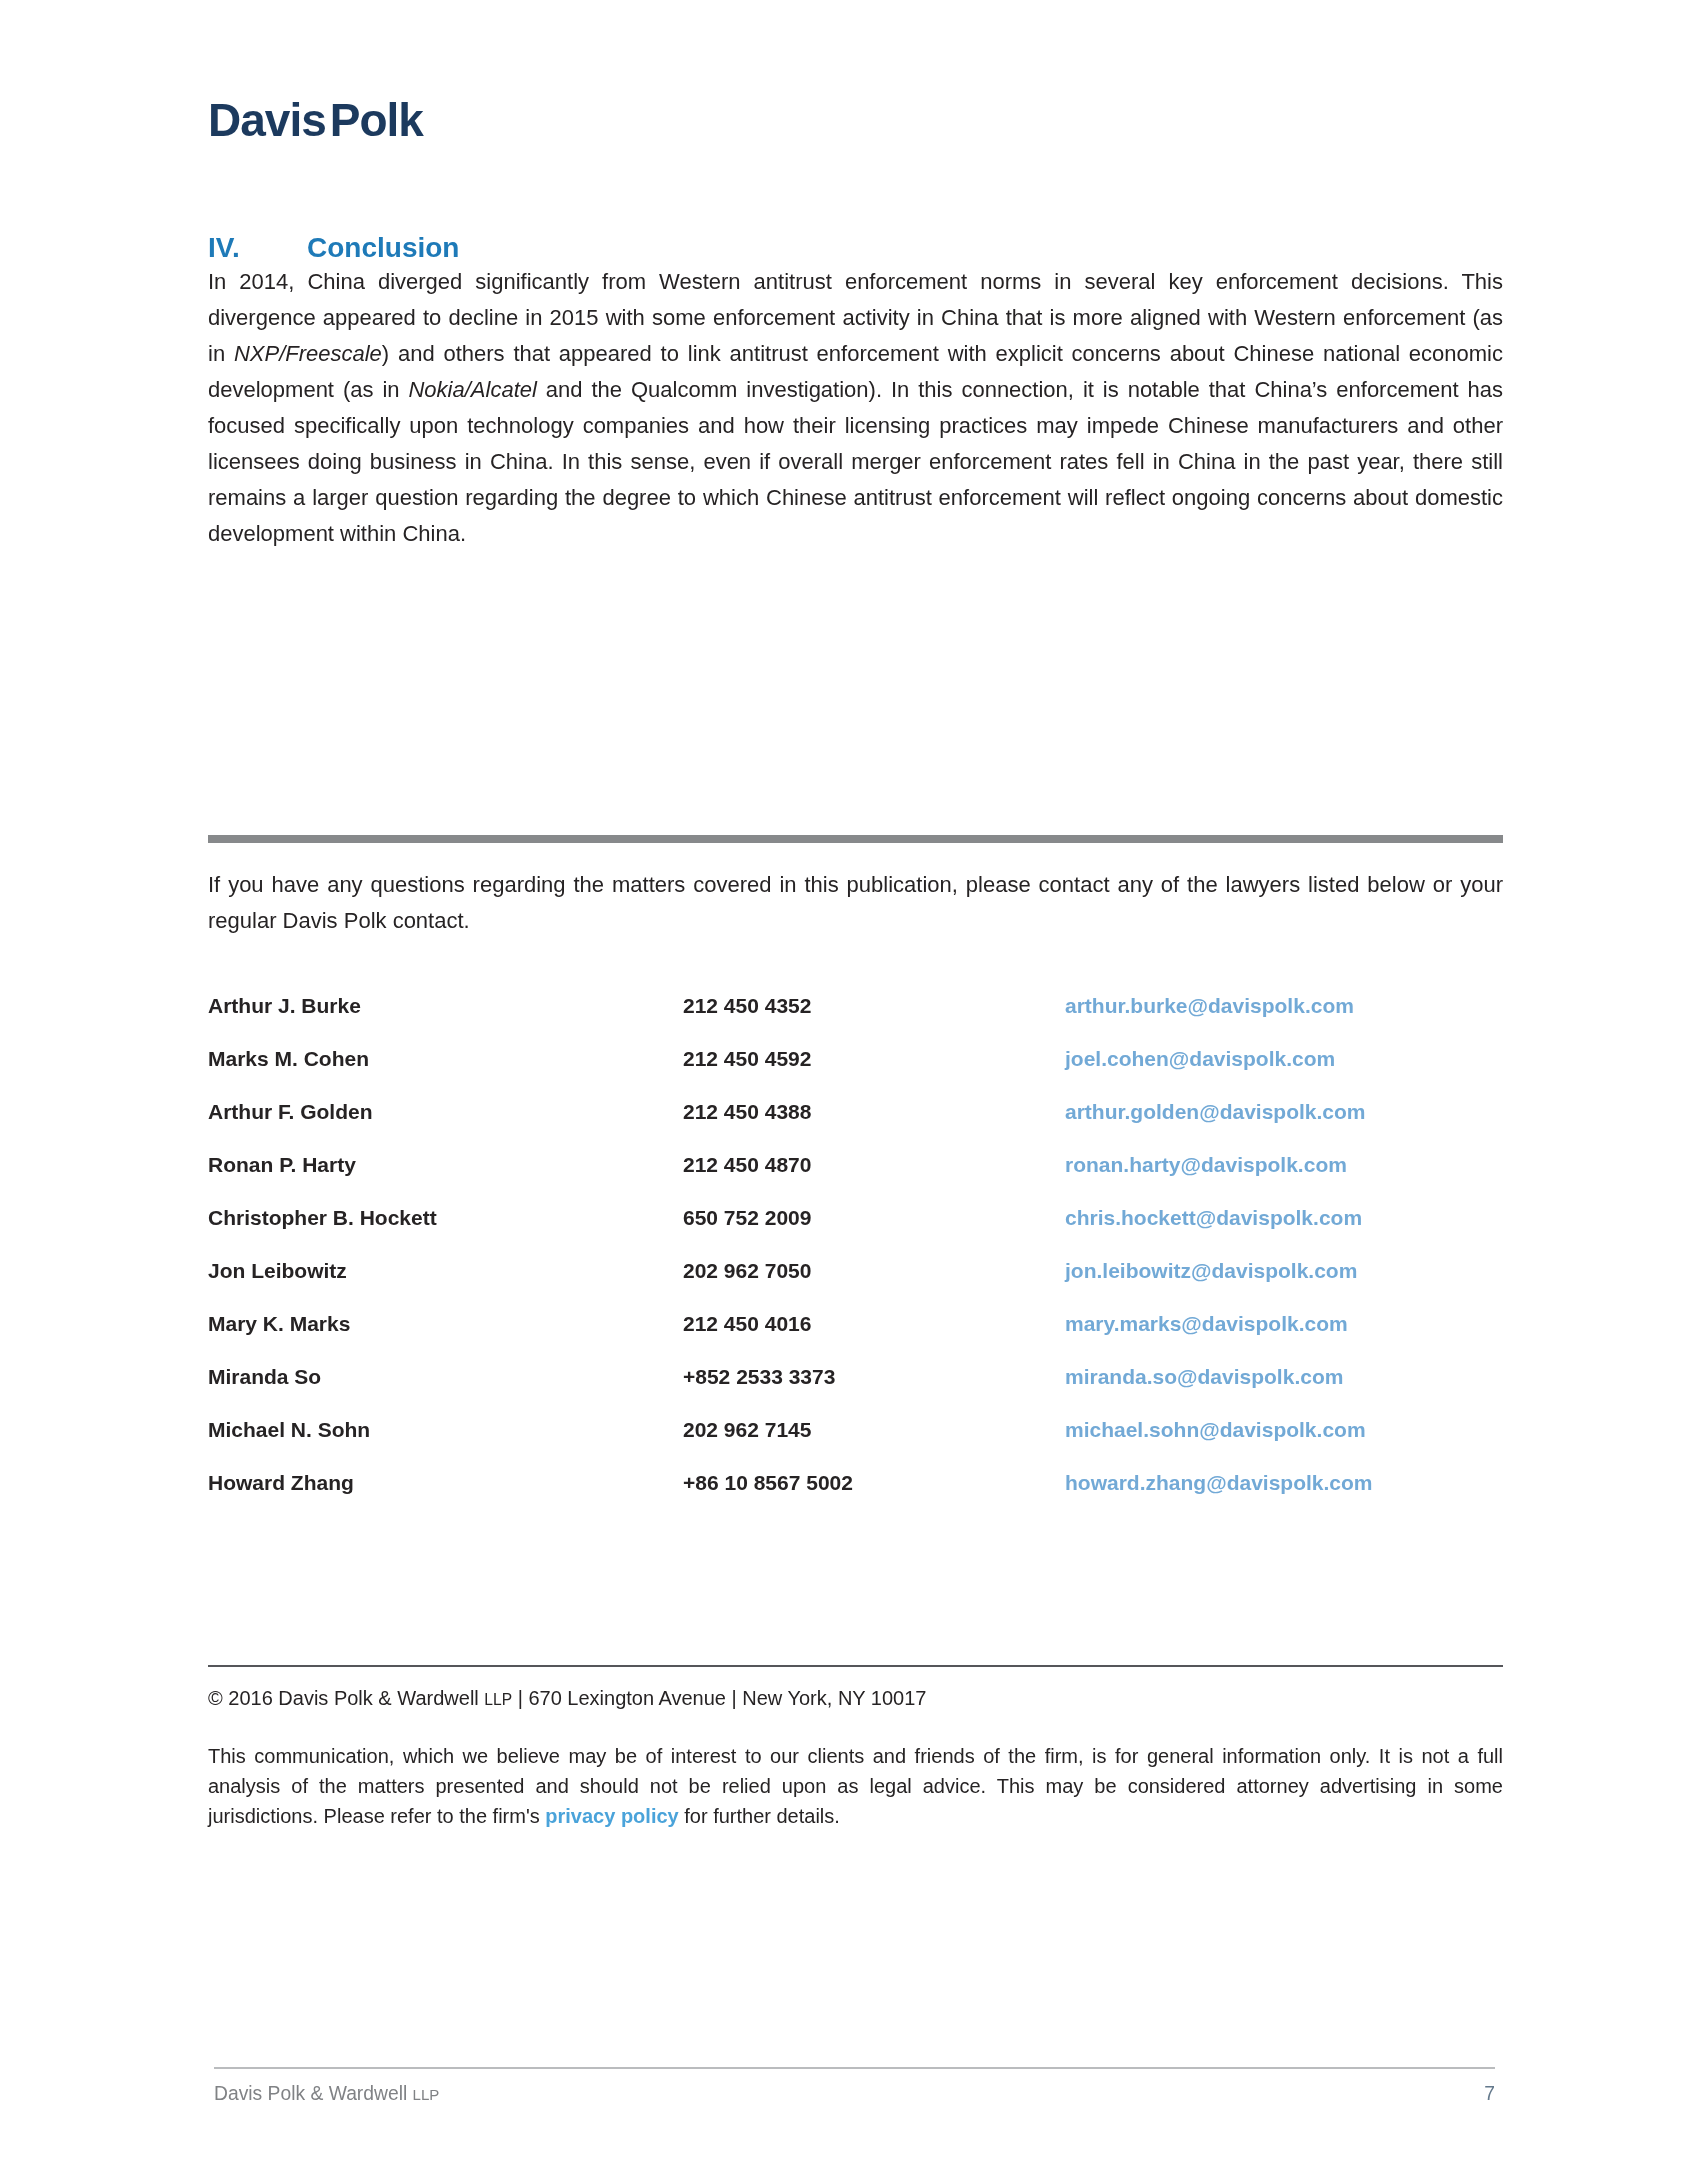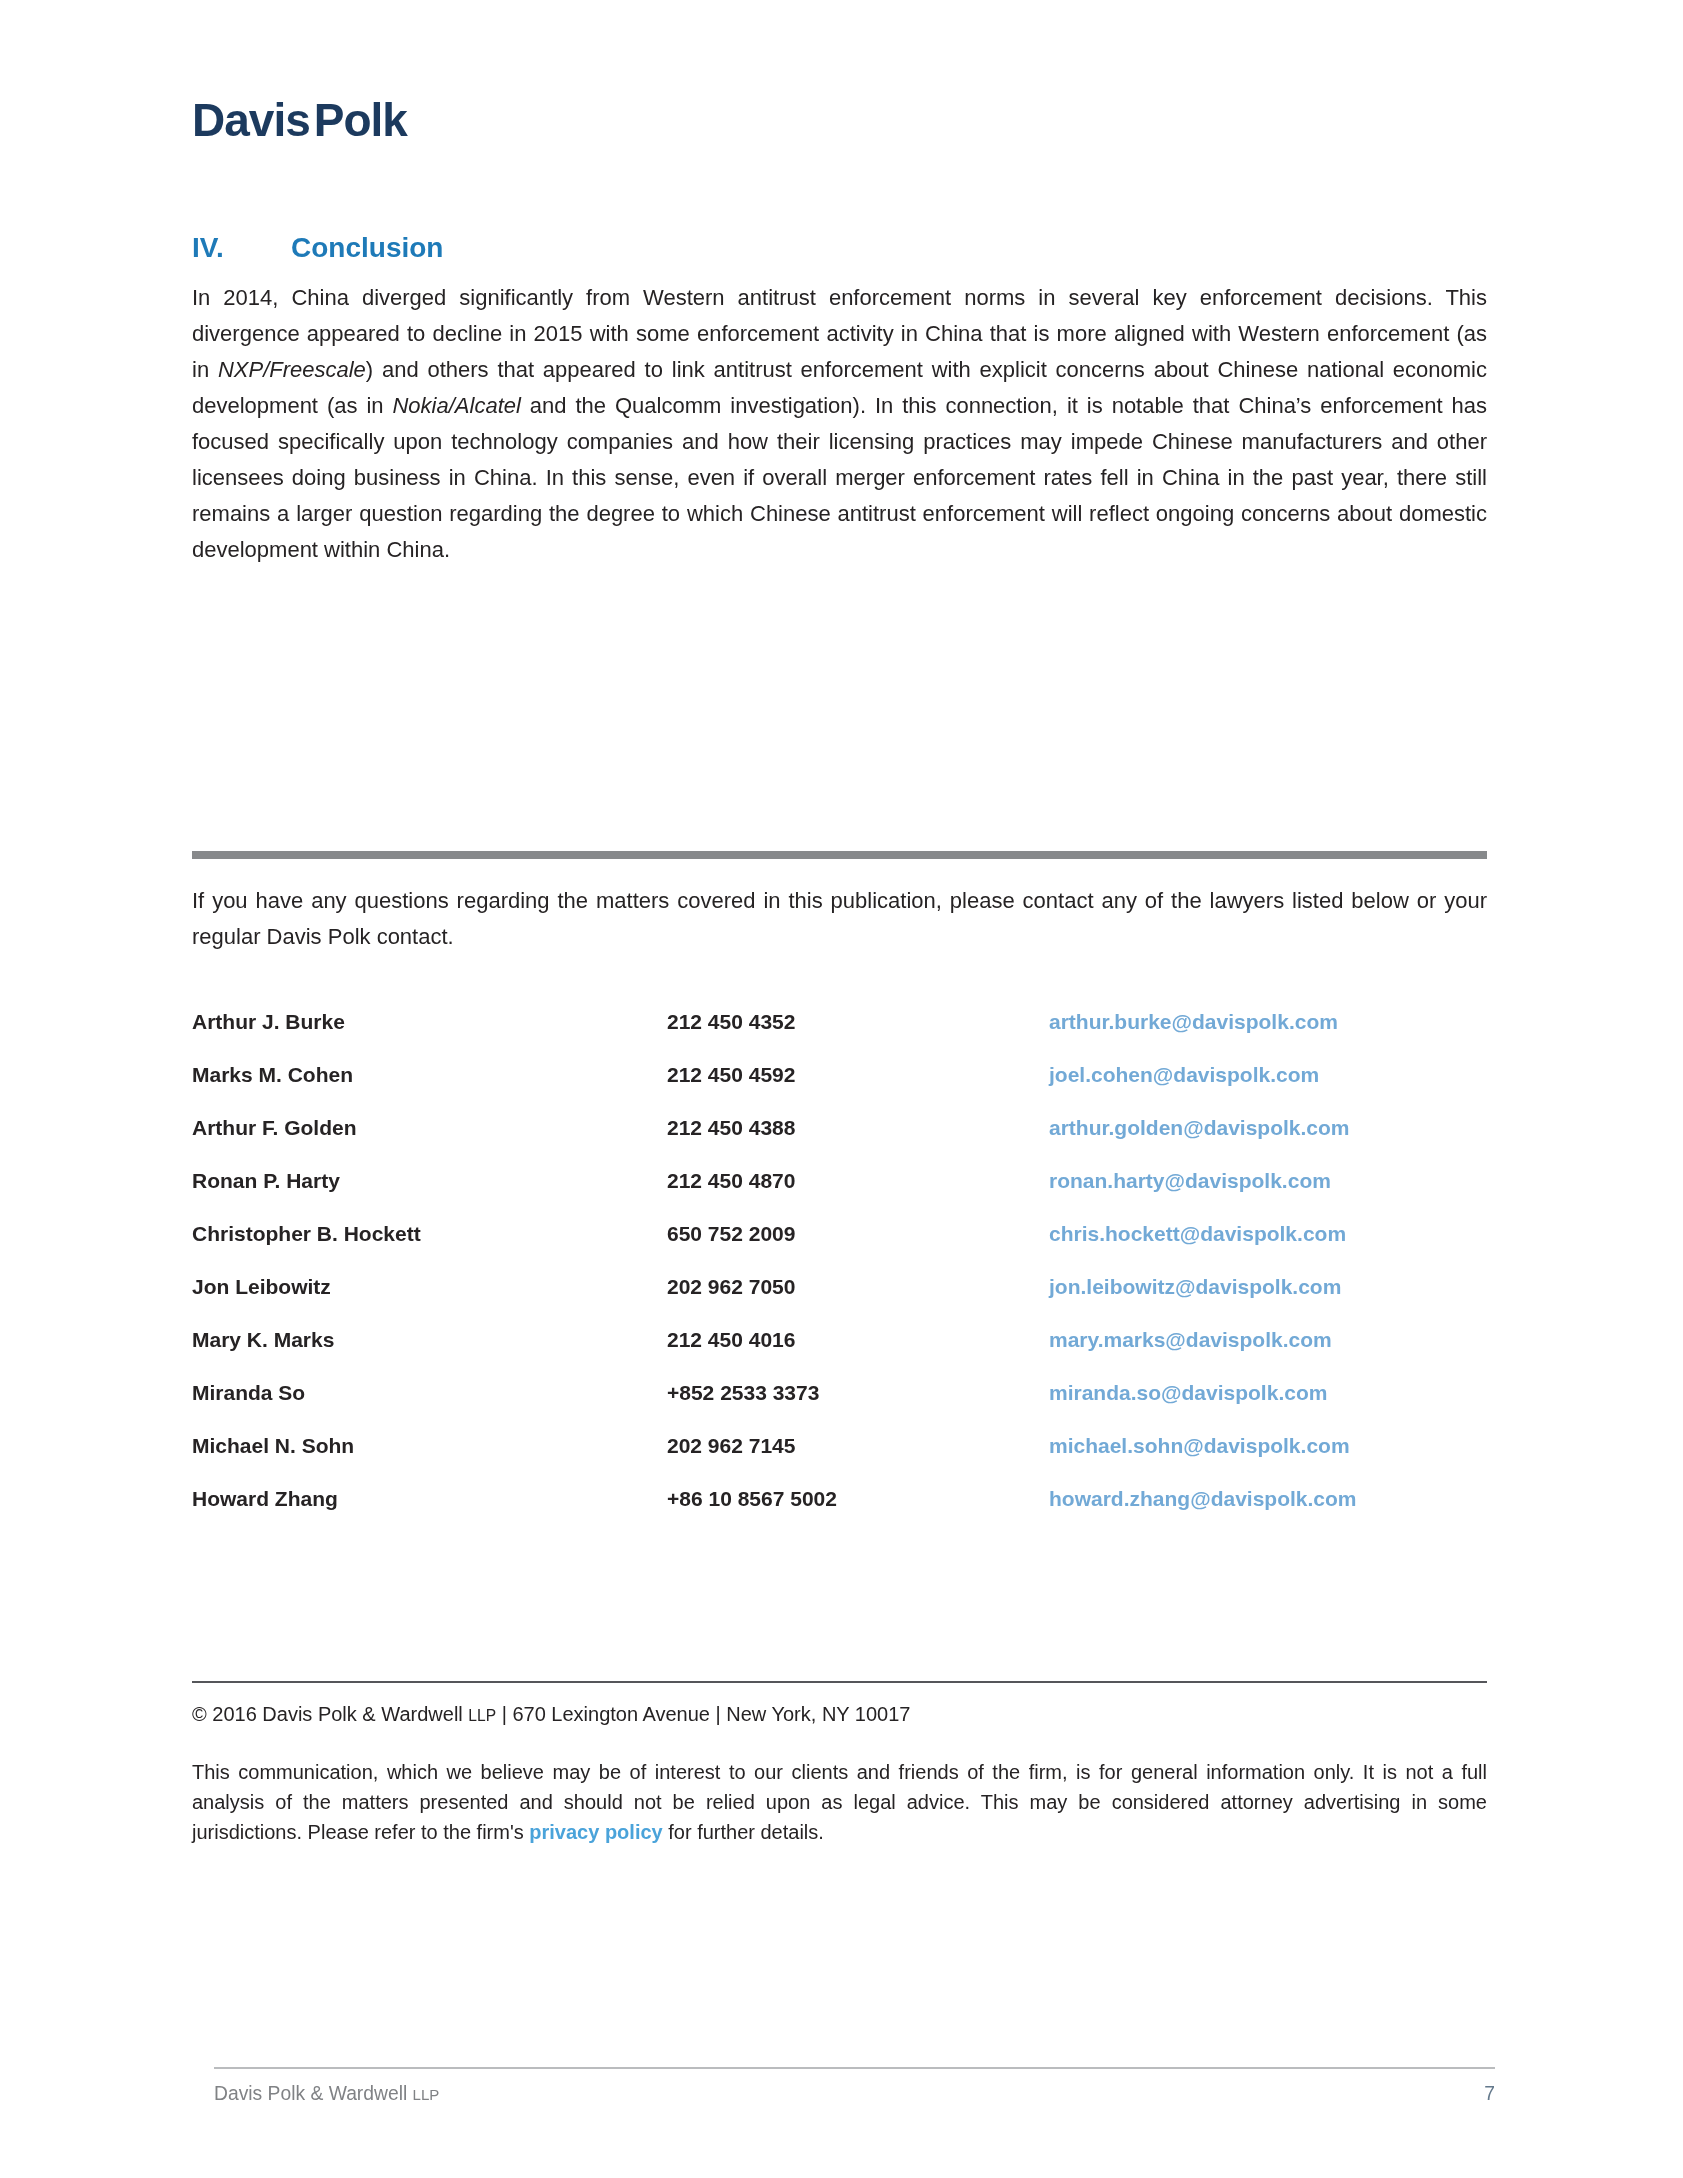"DavisPolk" .content { left: 192px -> 208px }
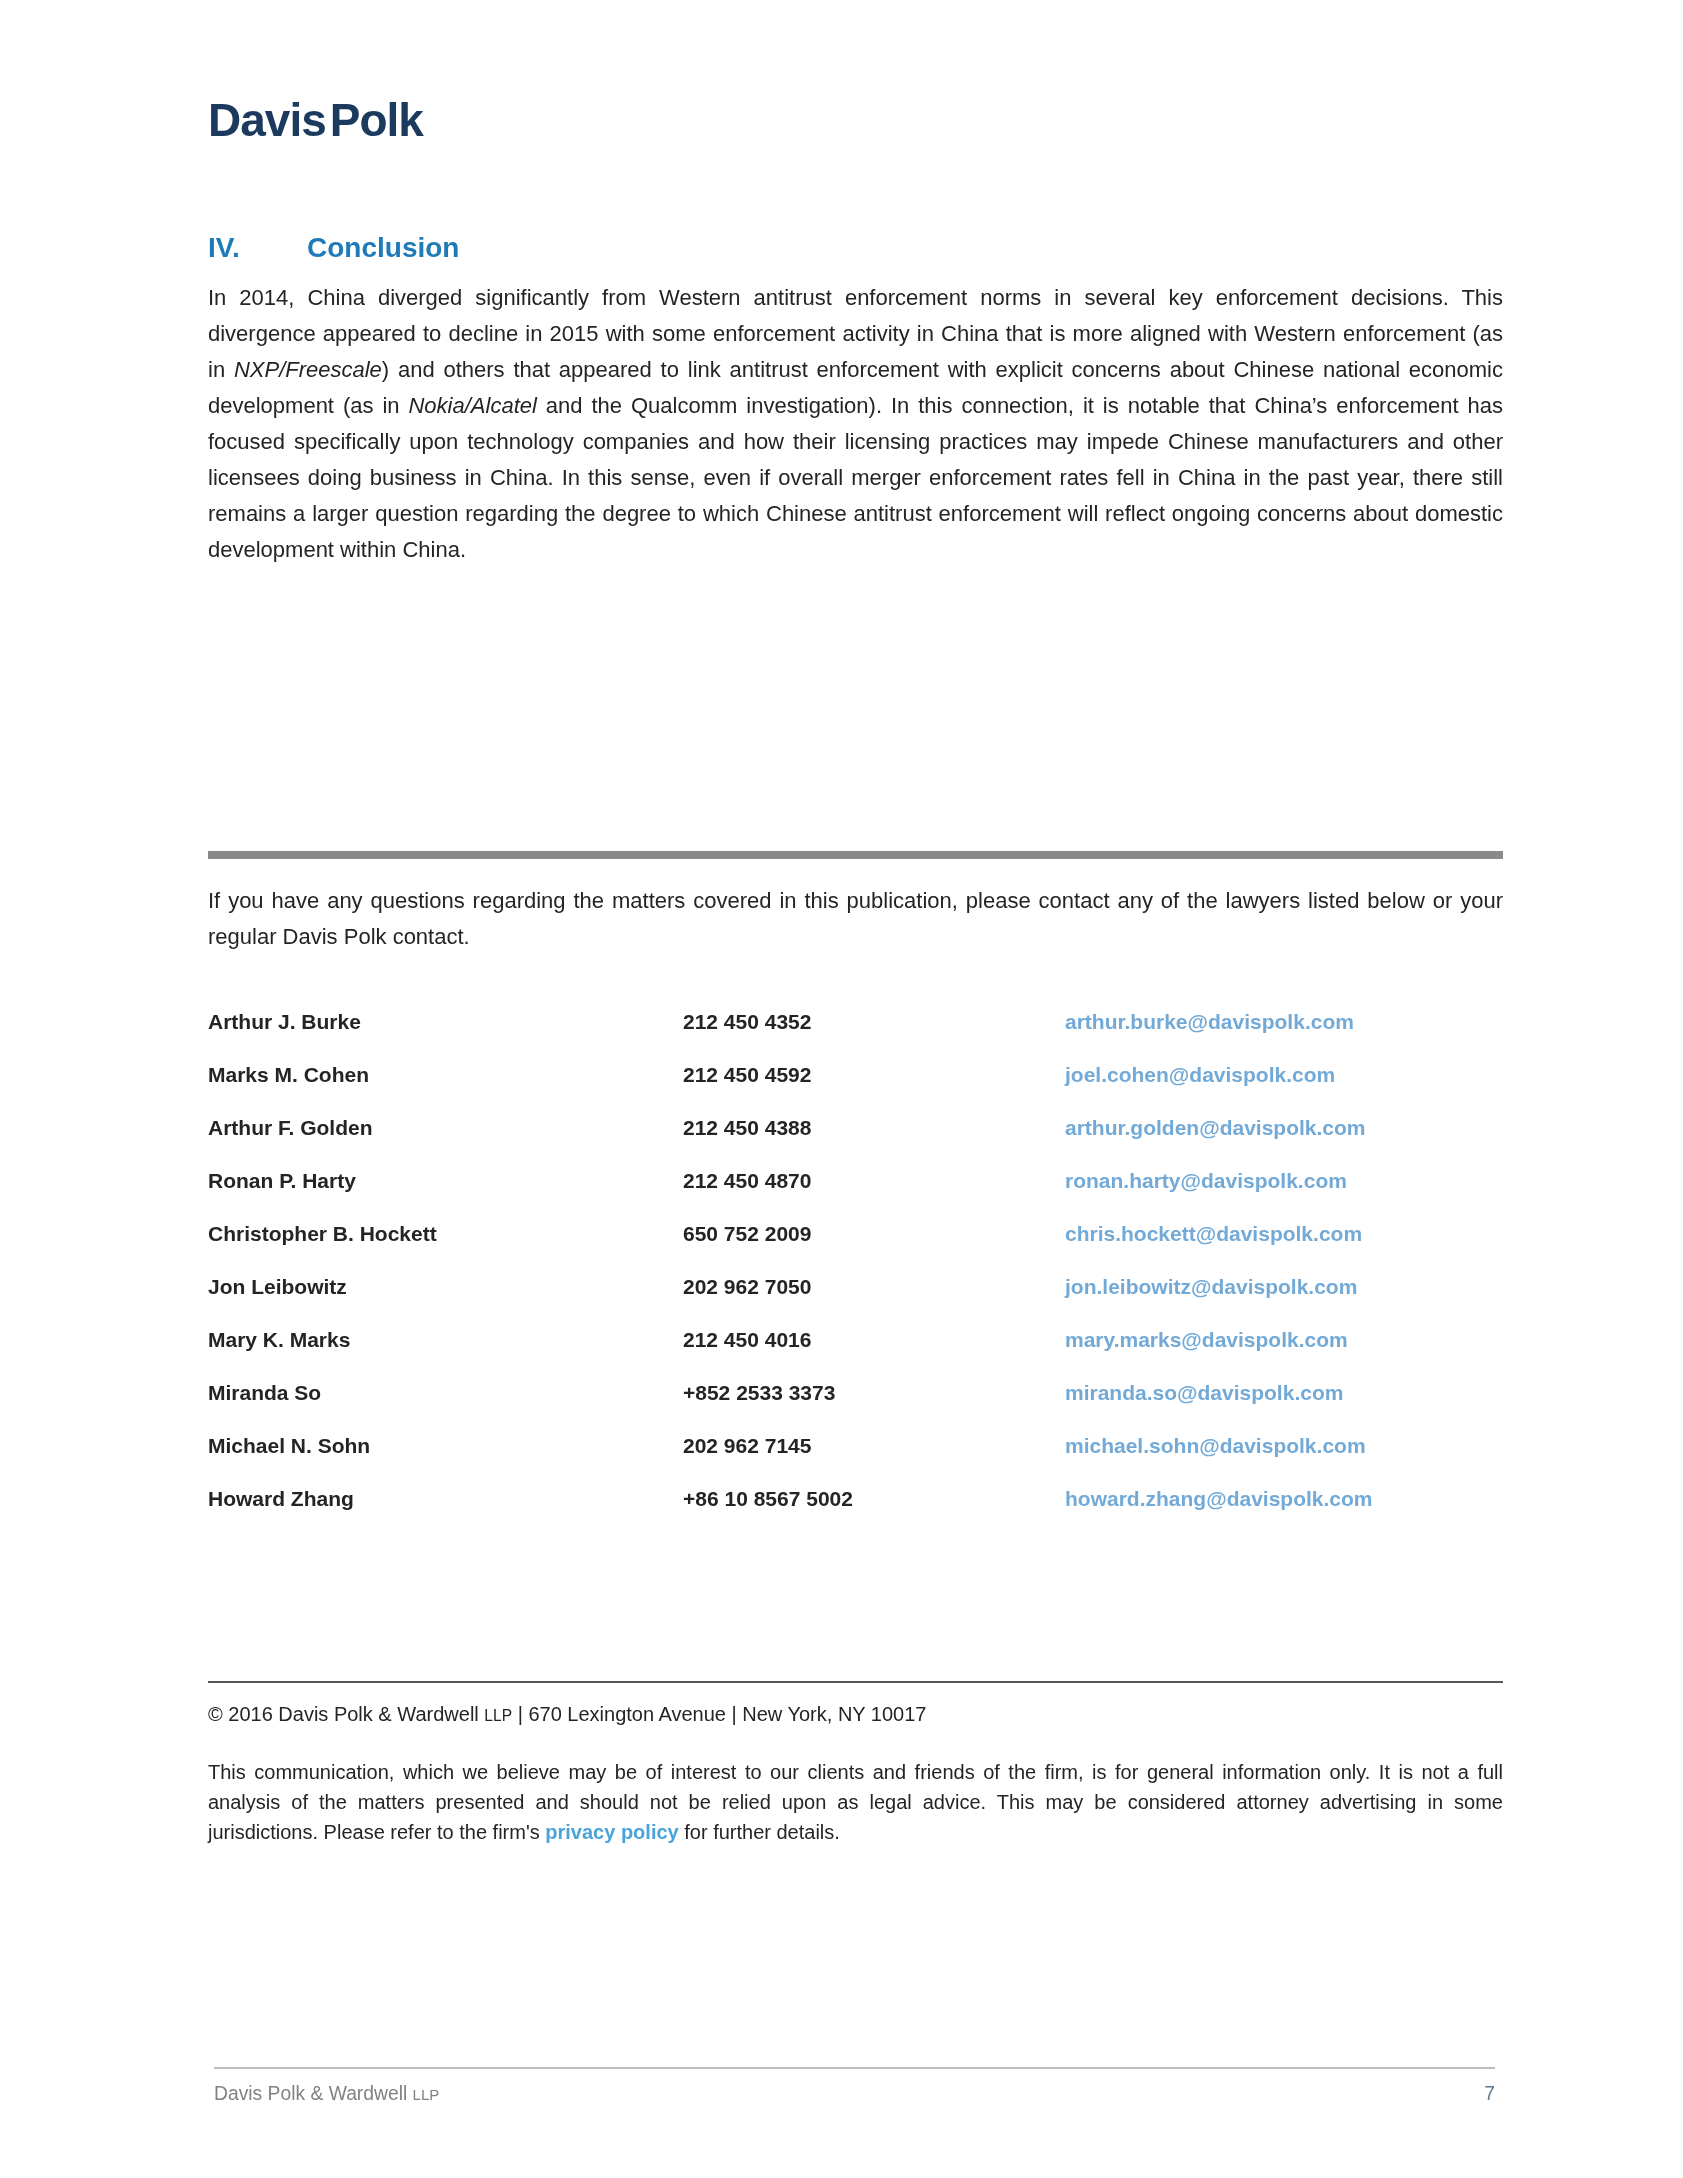"In 2014, China diverged significantly" .body-text { margin-top: 16px -> none }
